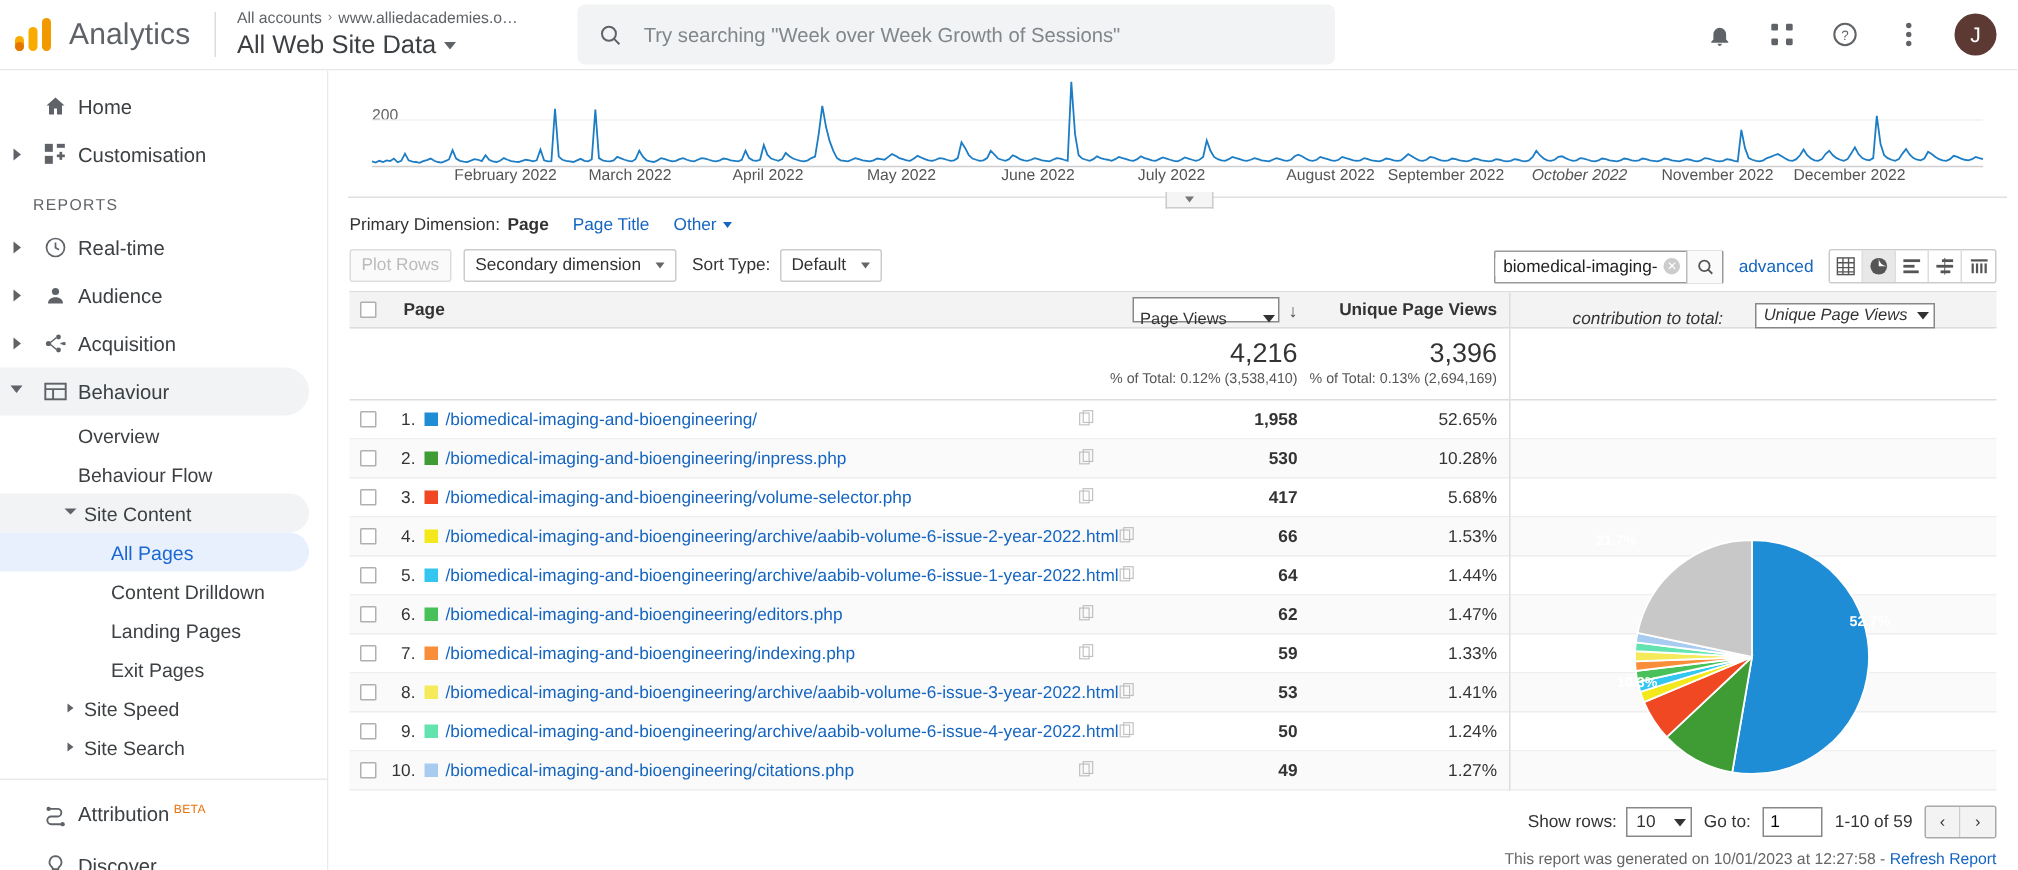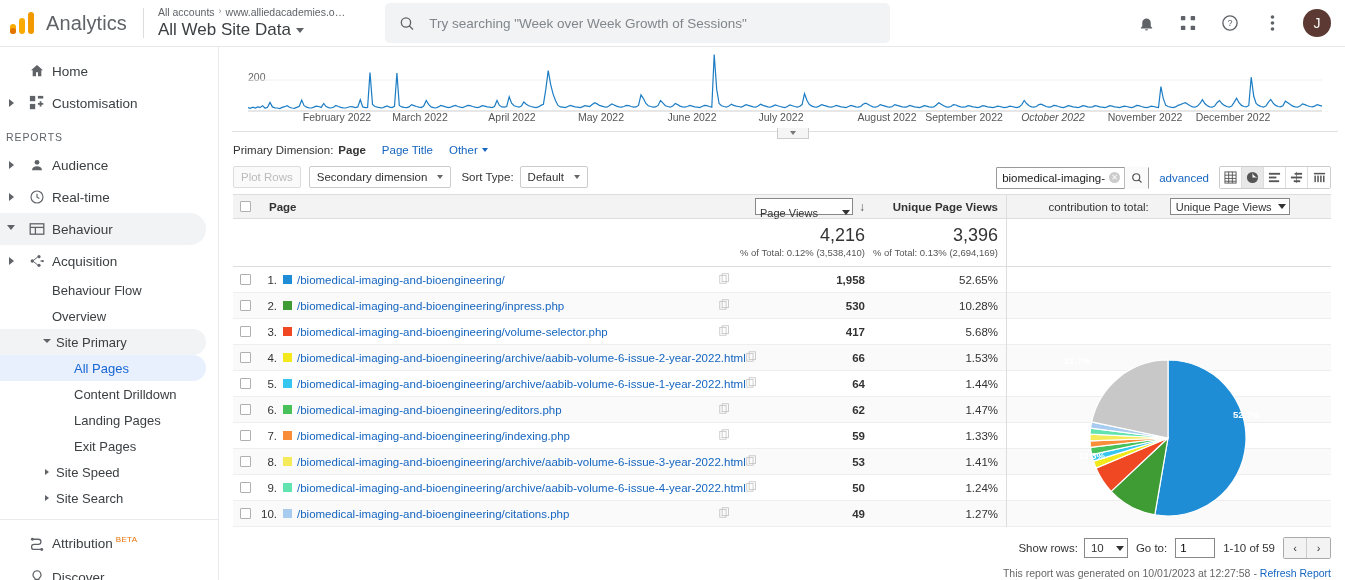"REPORTS" .rep-head { padding: 12px 0 6px 6px -> 12px 0 6px 22px }
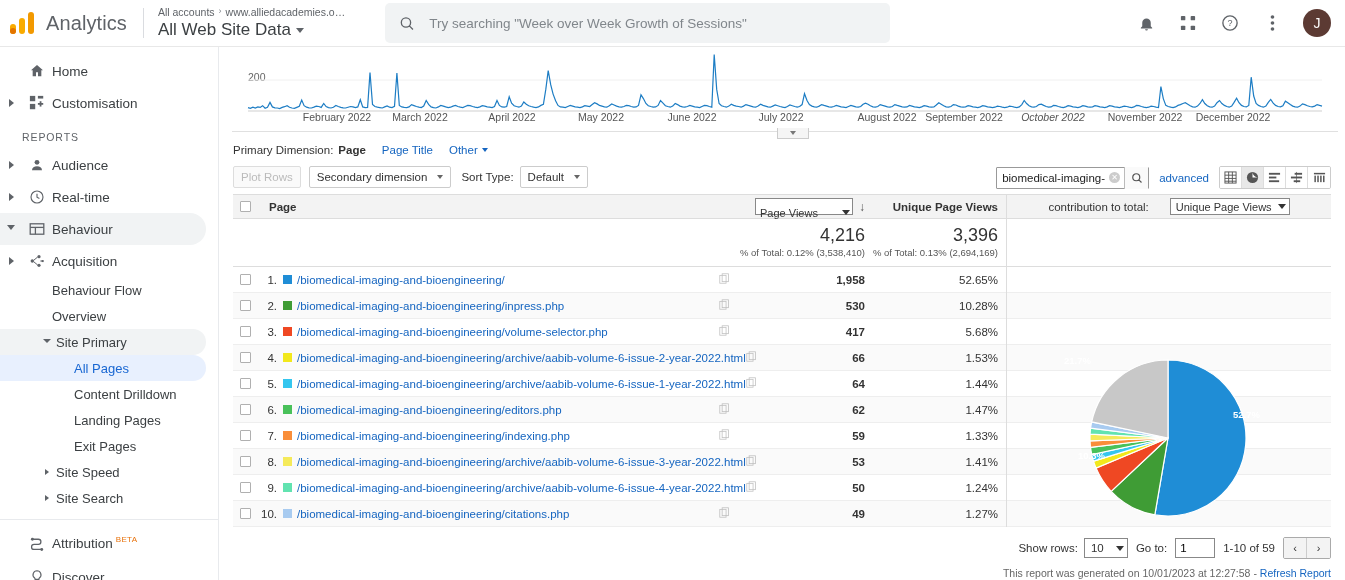"Audience" div.nav-item { order: before "Real-time" -> after "Real-time" }
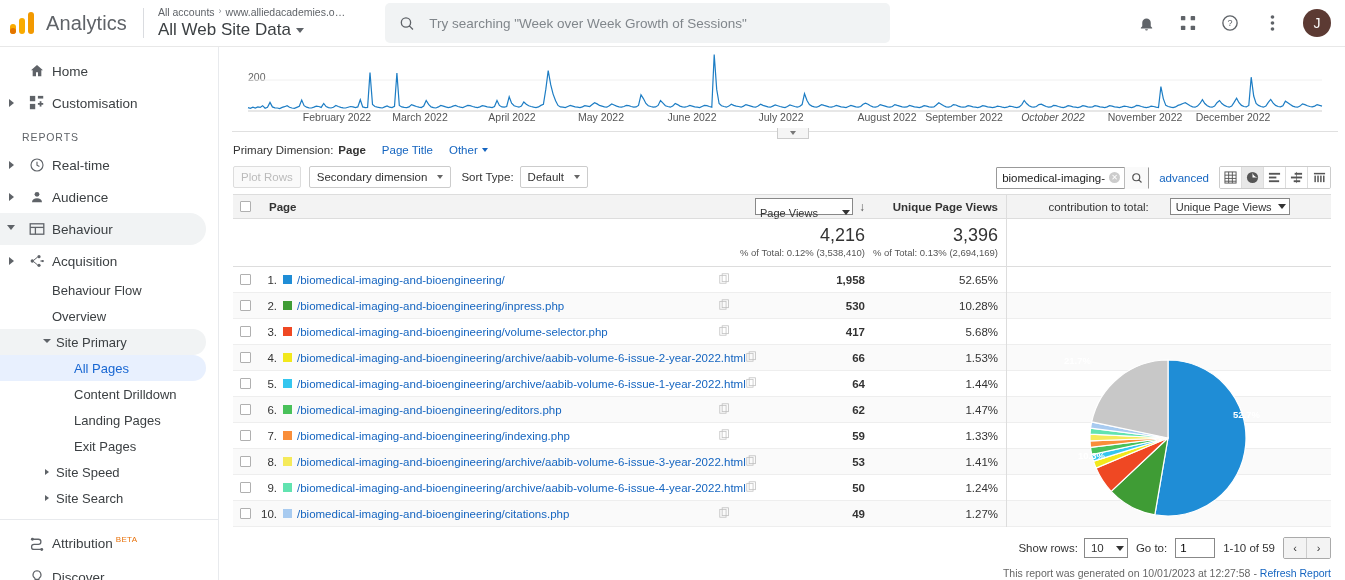"contribution to total:" .c-pie { align-items: center -> flex-end; font-style: none -> italic }
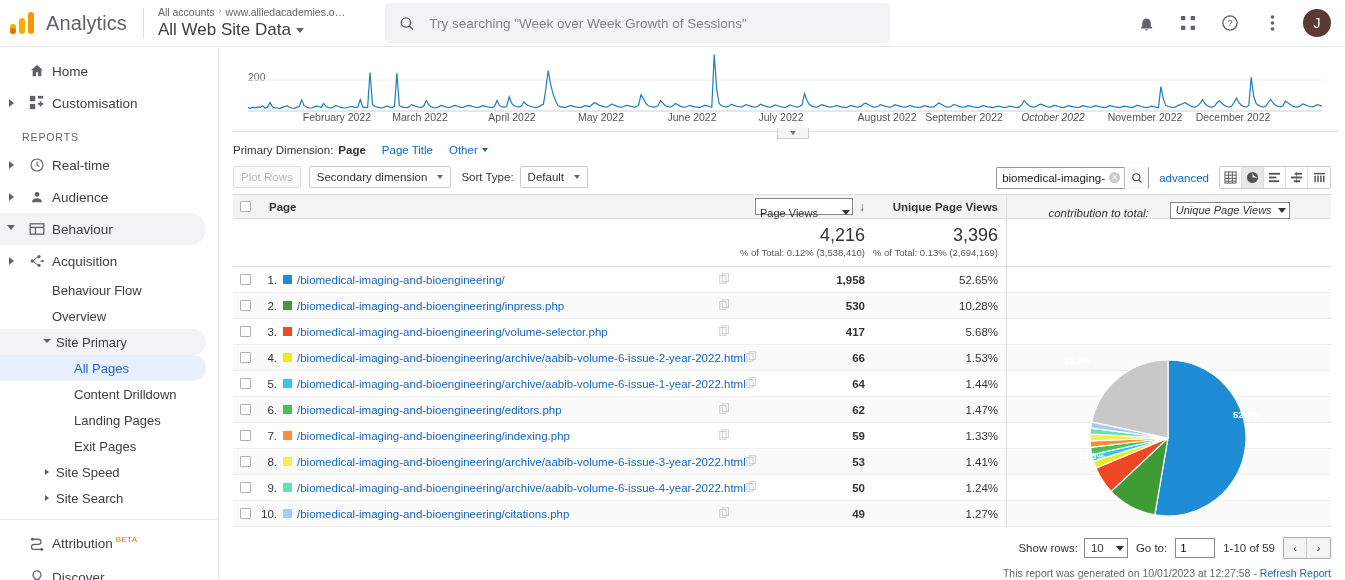"Behaviour" div.nav-item { order: before "Acquisition" -> after "Acquisition" }
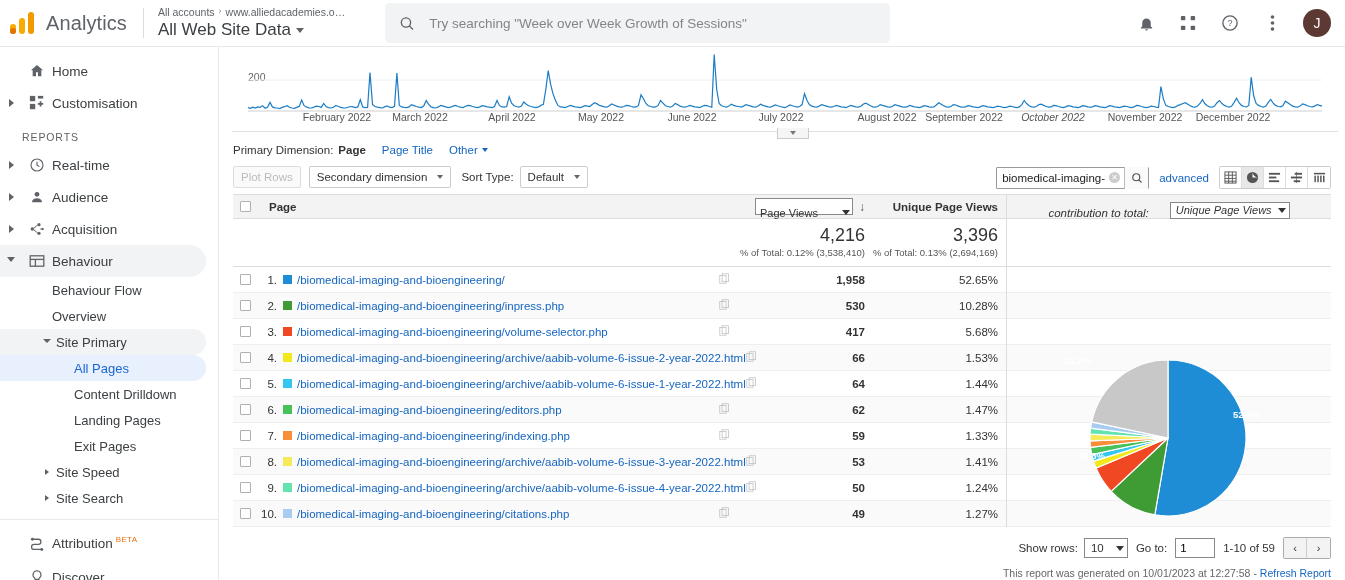"Behaviour Flow" div.sub-item { order: before "Overview" -> after "Overview" }
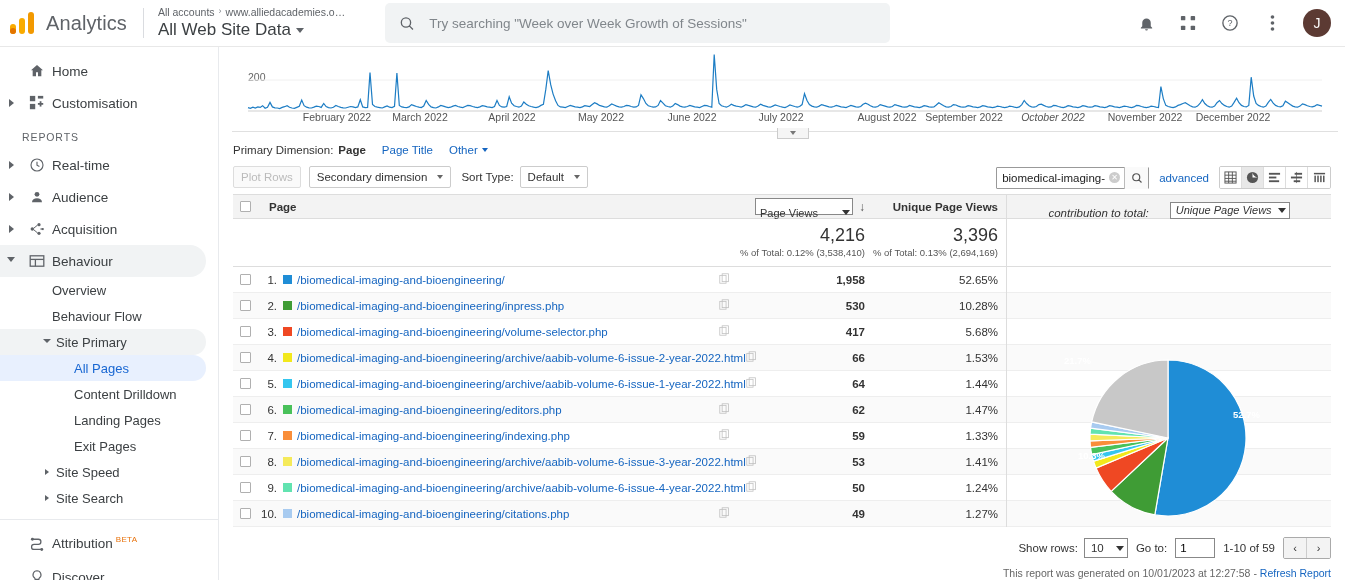"Site Primary" span { text: Primary -> Content }
